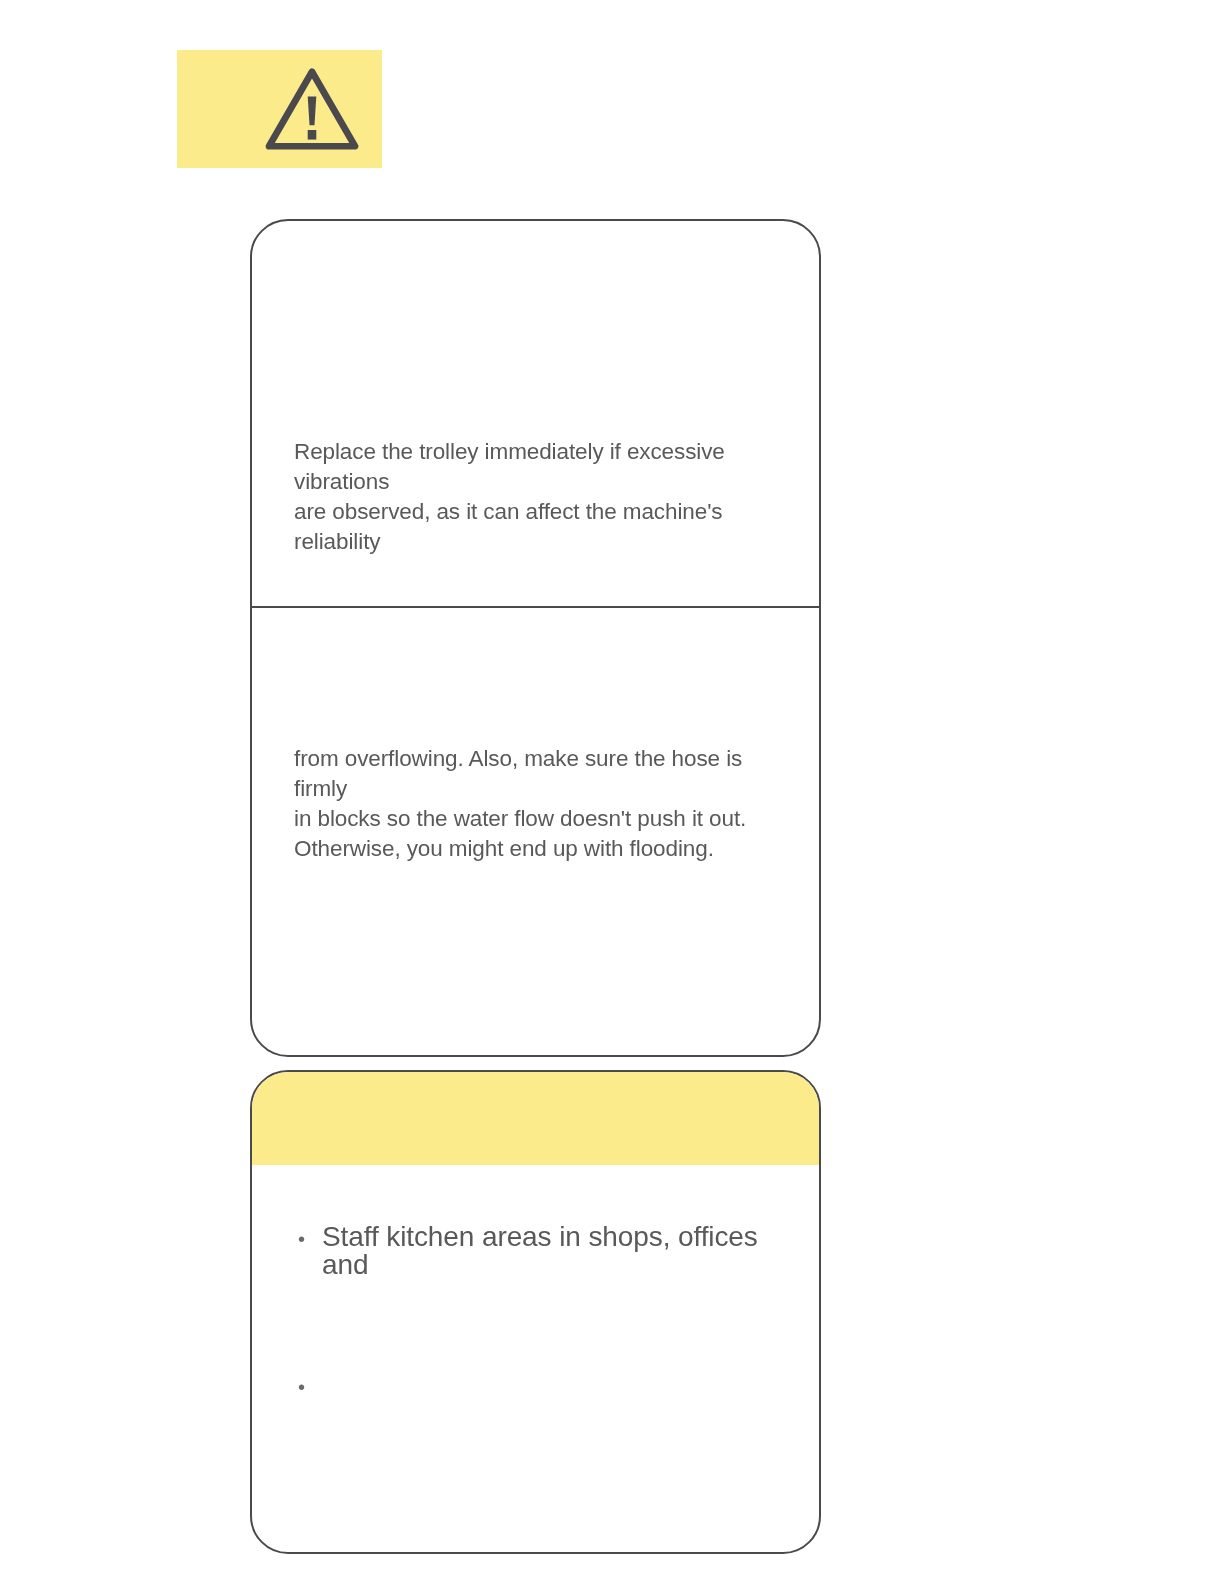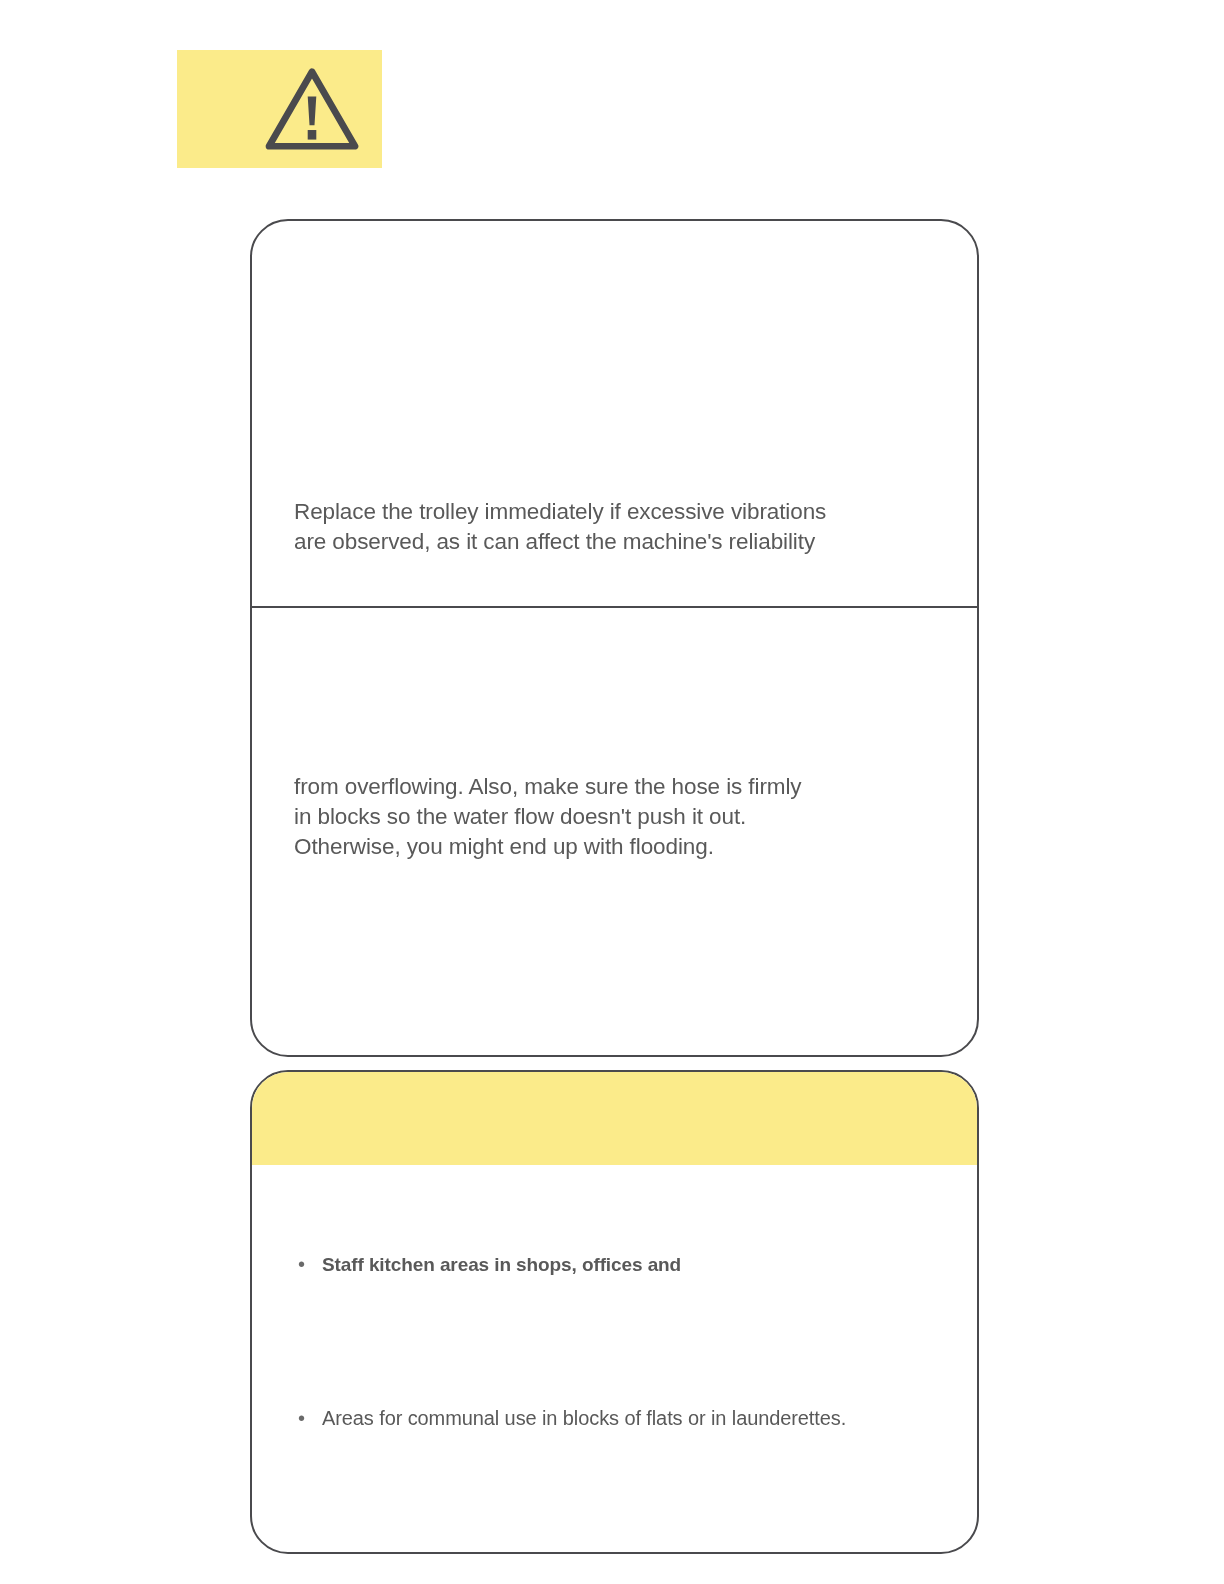"Replace the trolley immediately if" .card { gap: 28px -> none; width: 729px -> 571px }
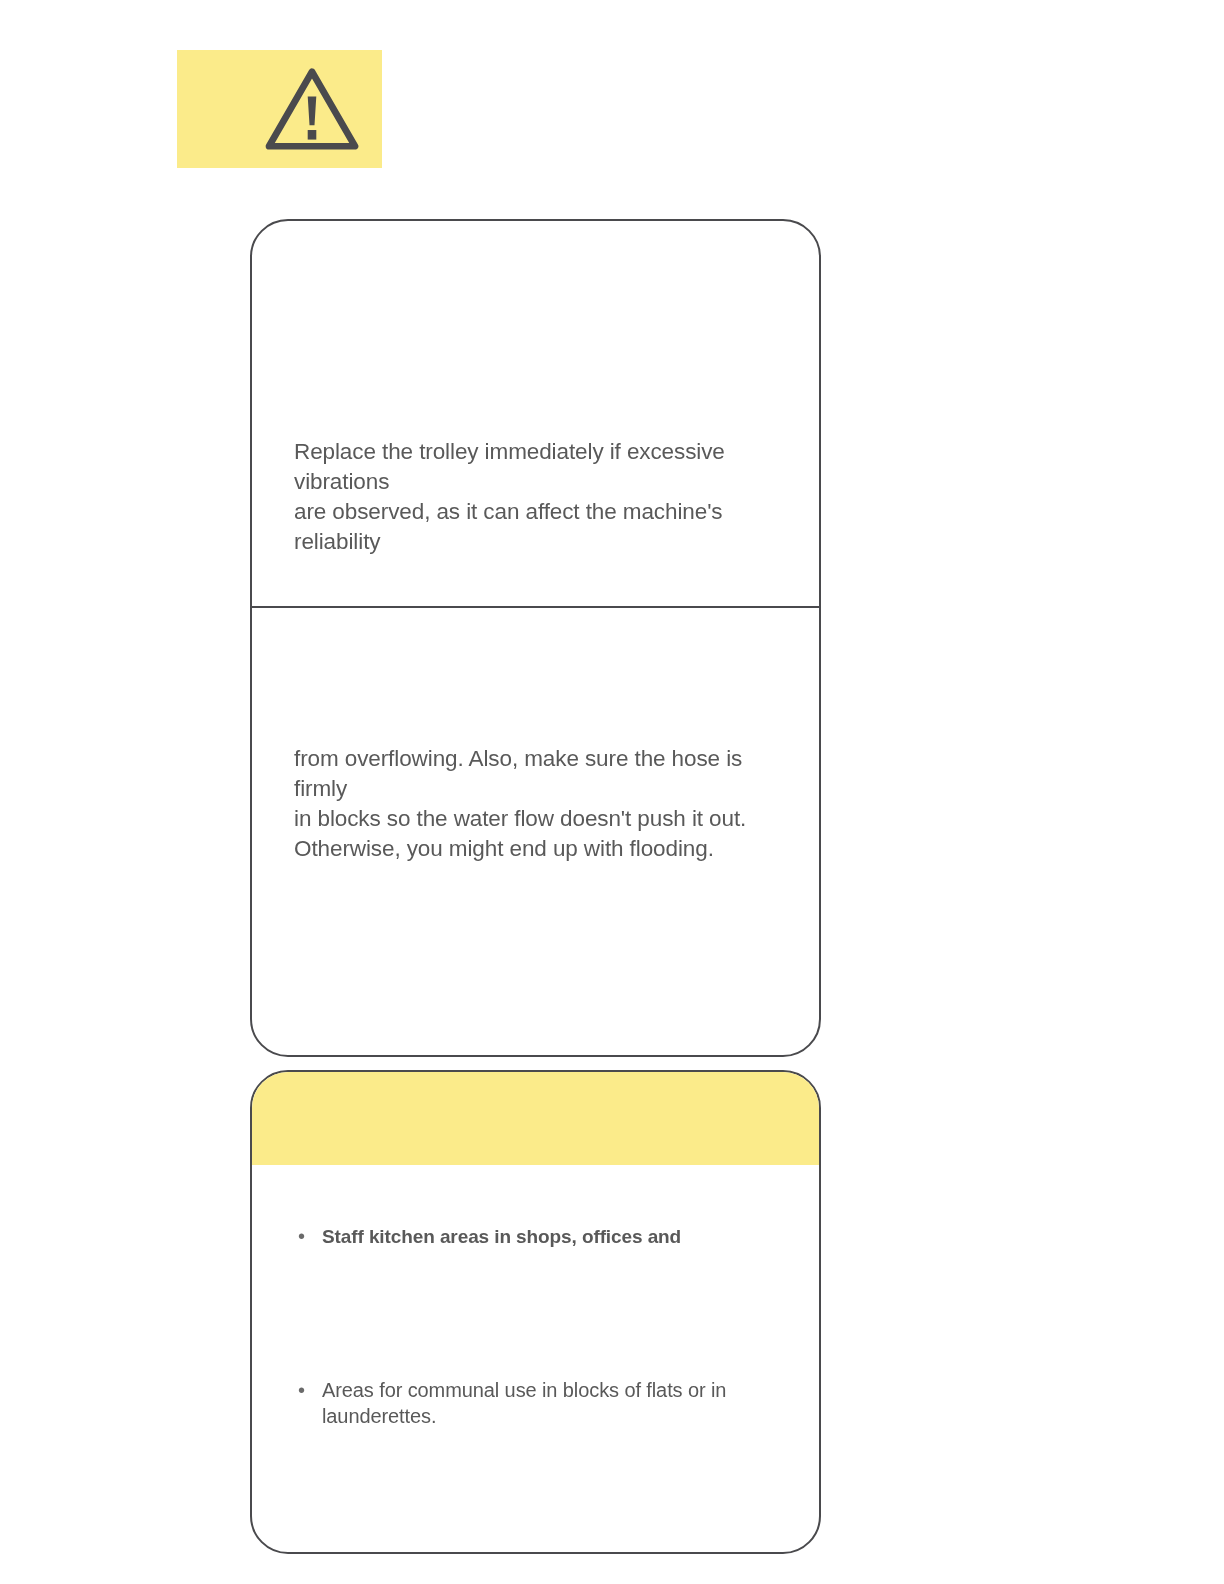"Staff kitchen areas in shops," .bullet-row.row-1 .bullet-text { font-size: 19px -> 28px; font-weight: bold -> none }
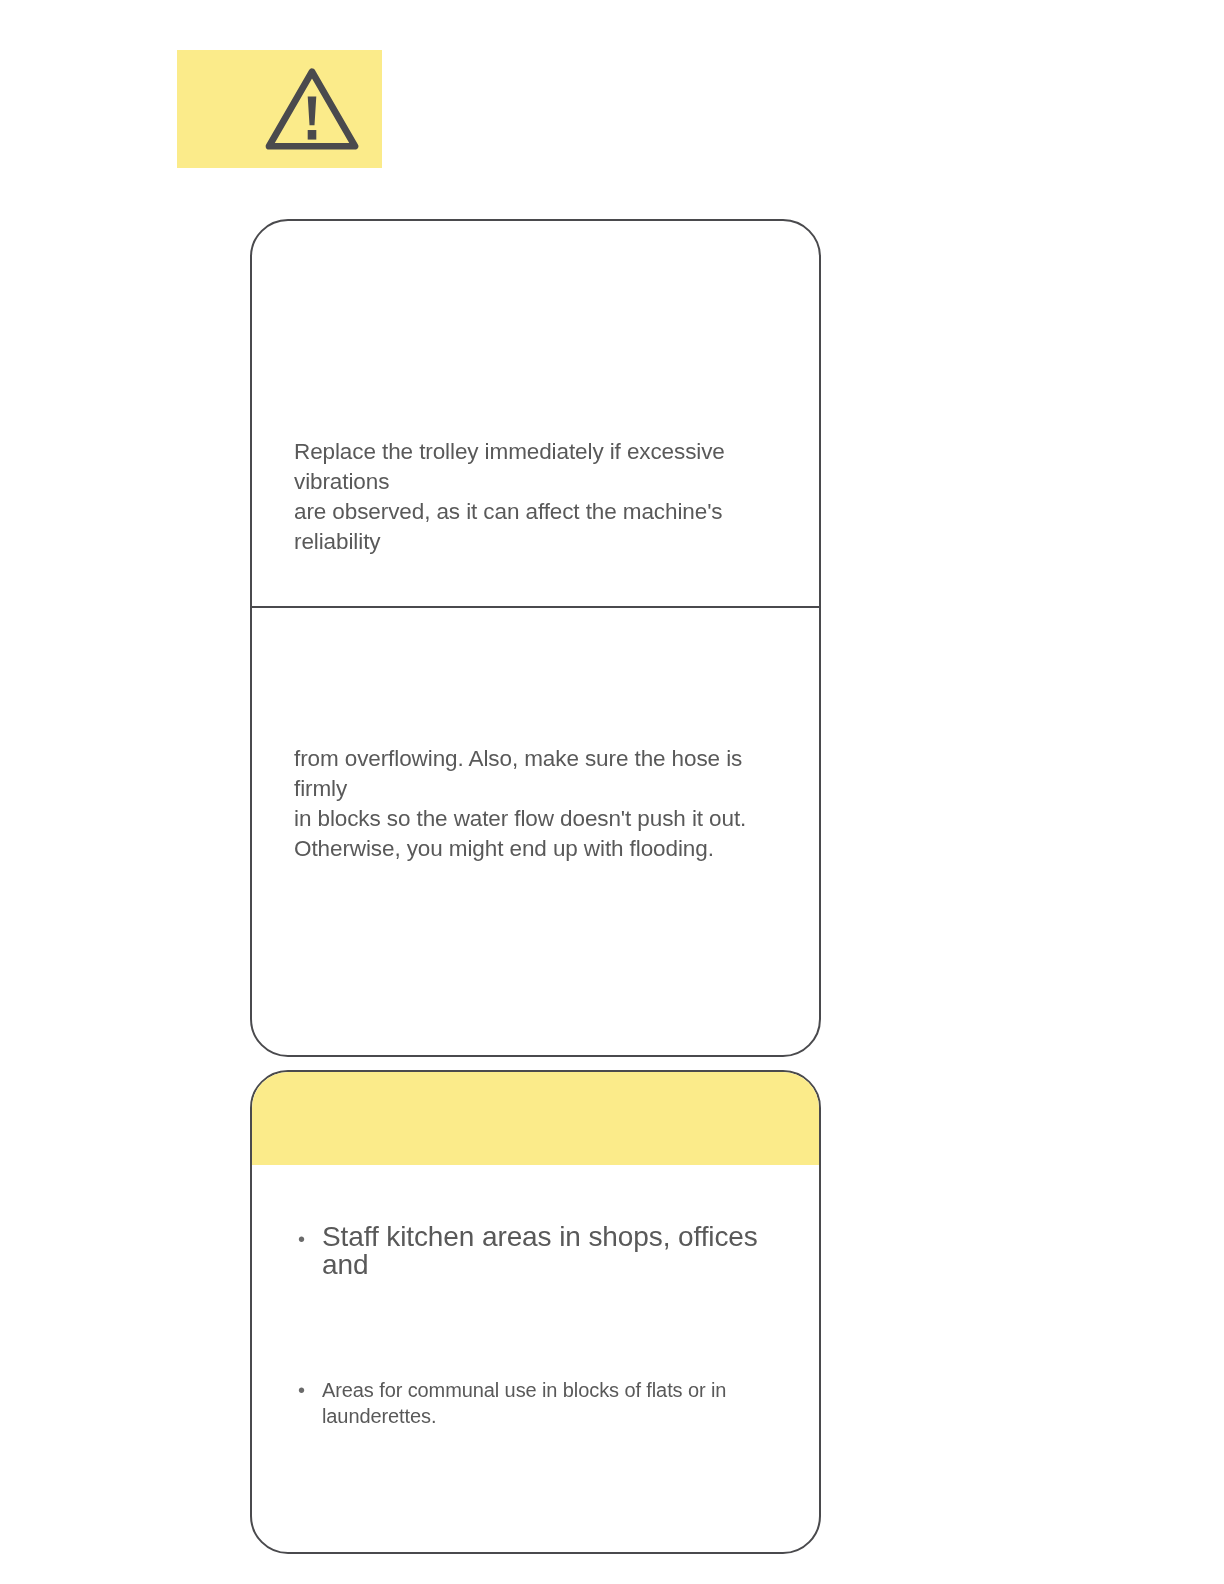"Areas for communal use in" span.bullet-text { html: <span>Areas for communal use in blocks of flats or in launderettes.</span> -> none }
